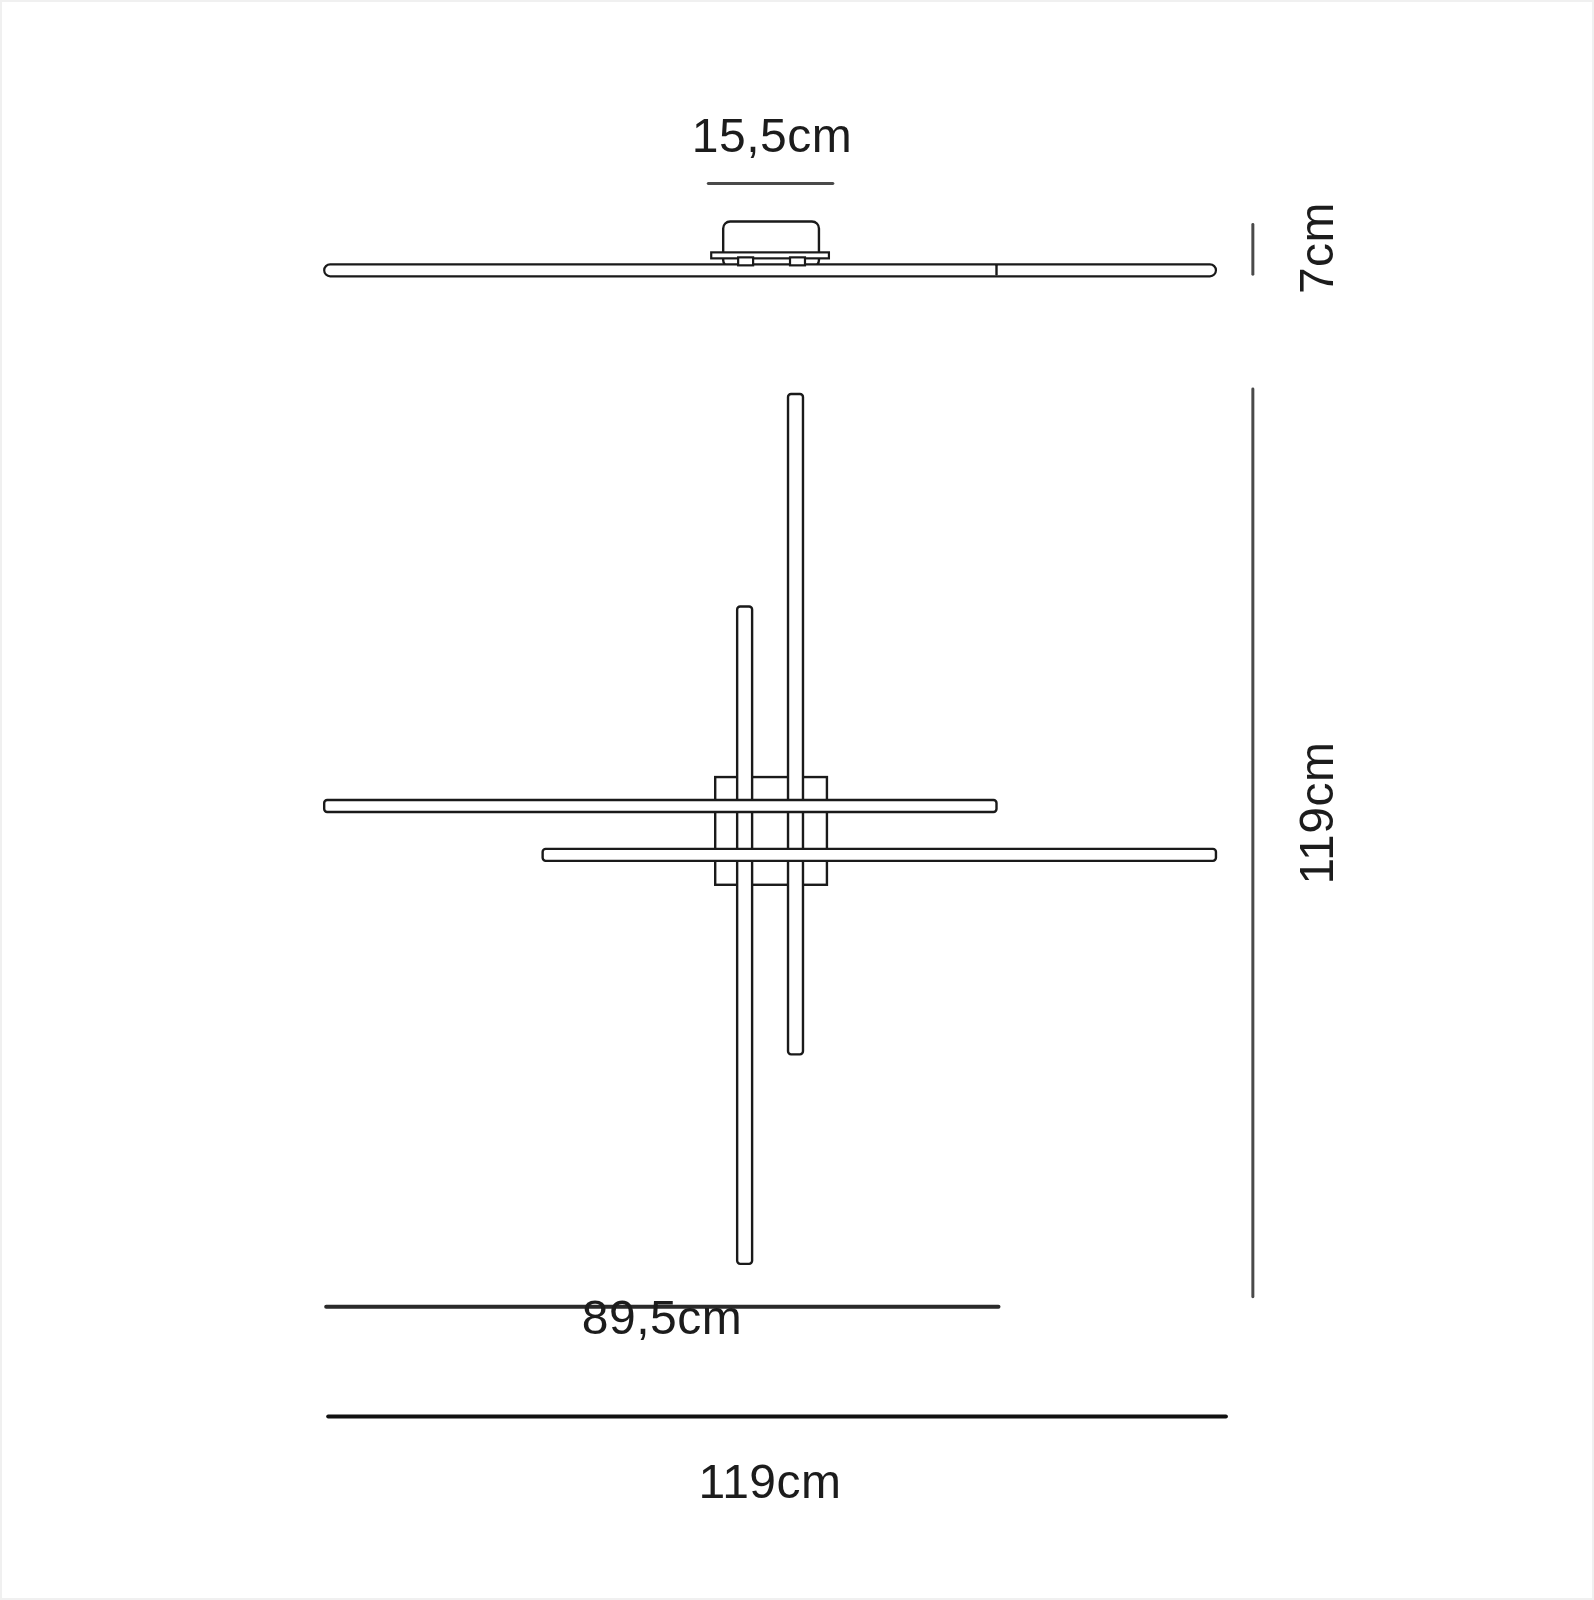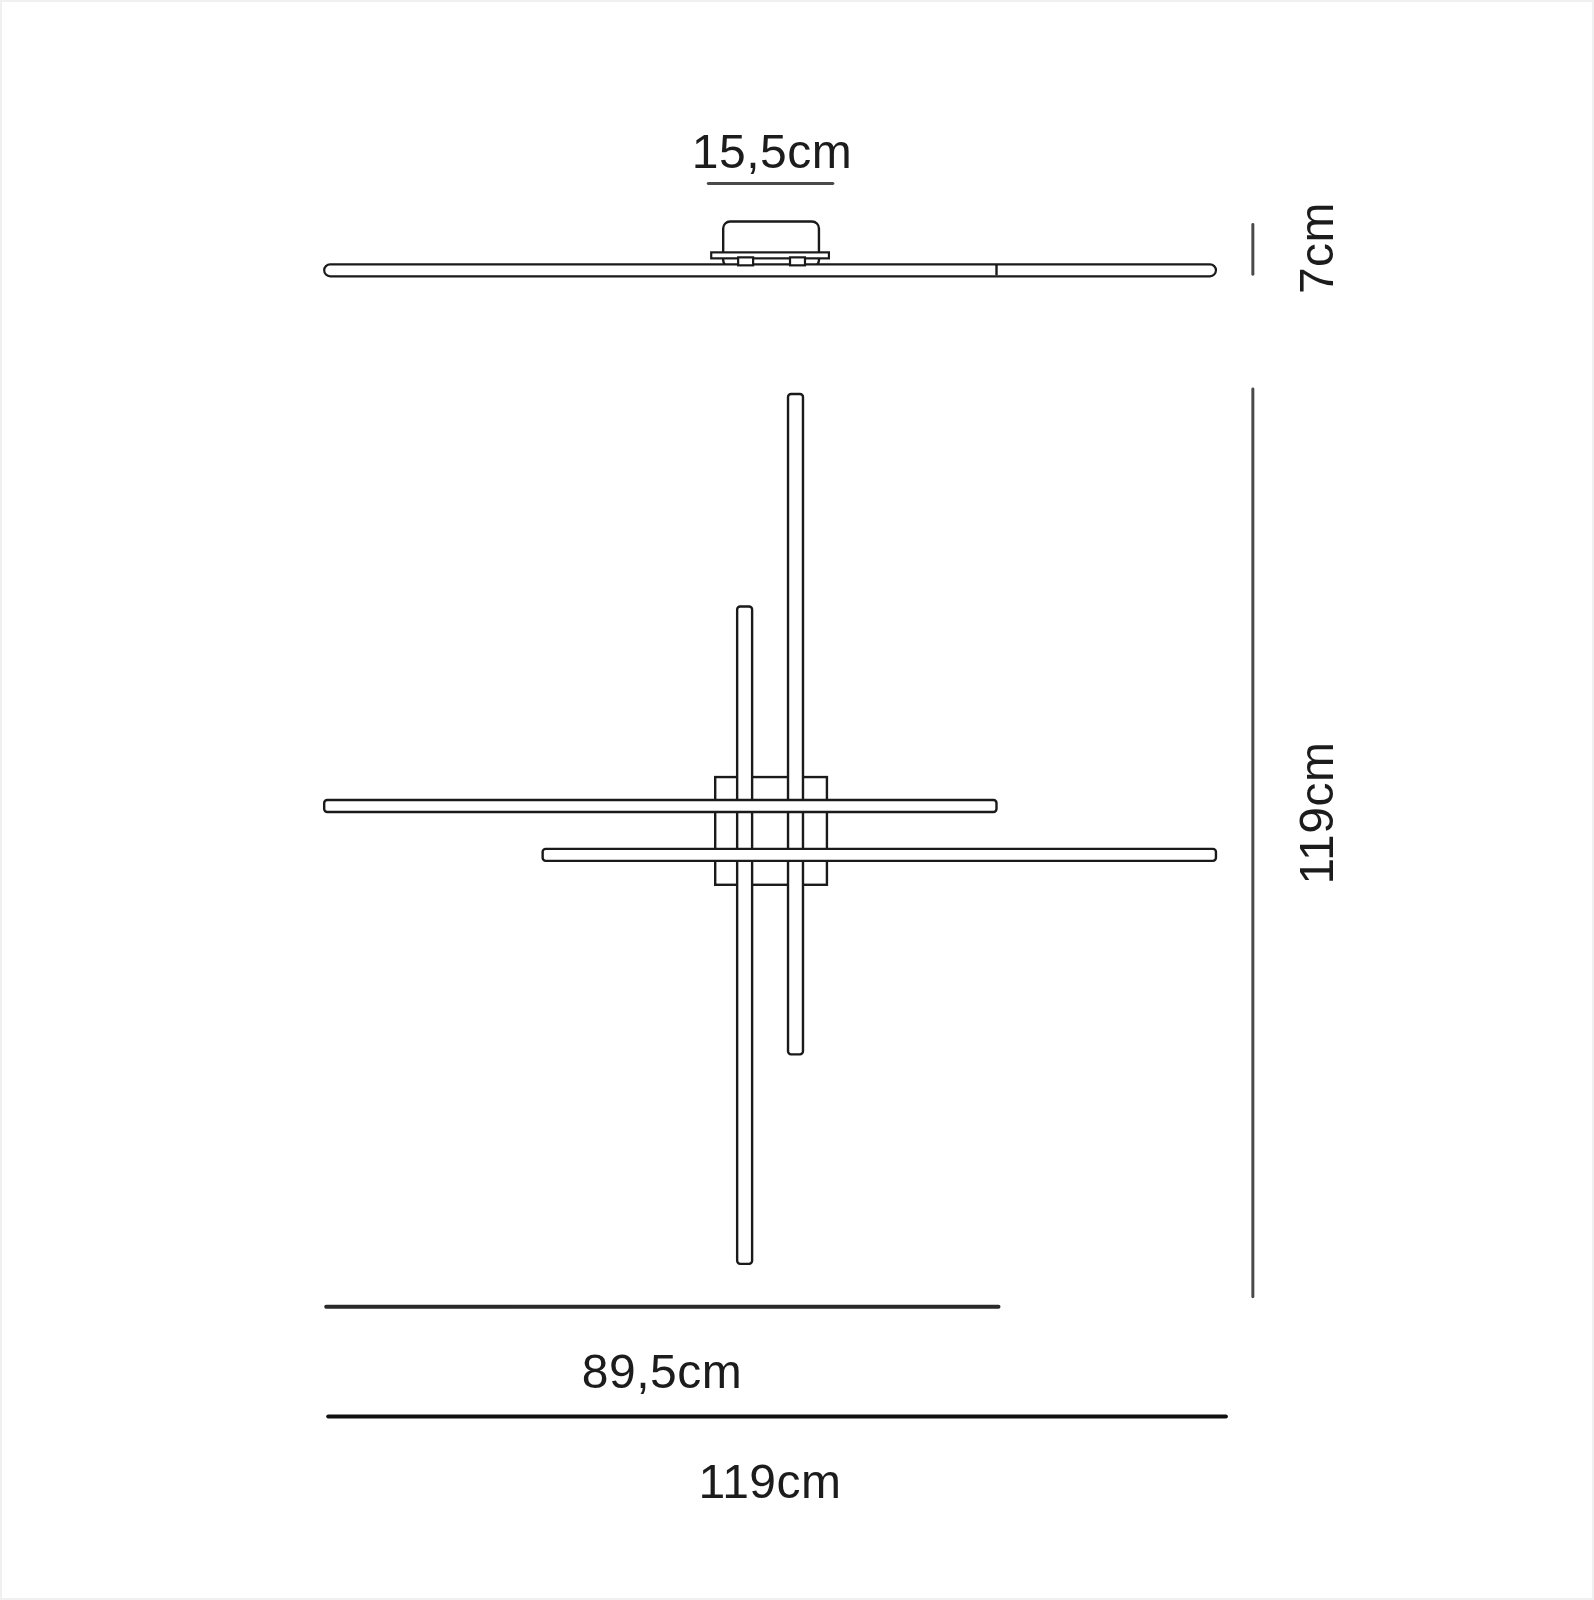"15,5cm" div.dim-label { top: 126px -> 110px }
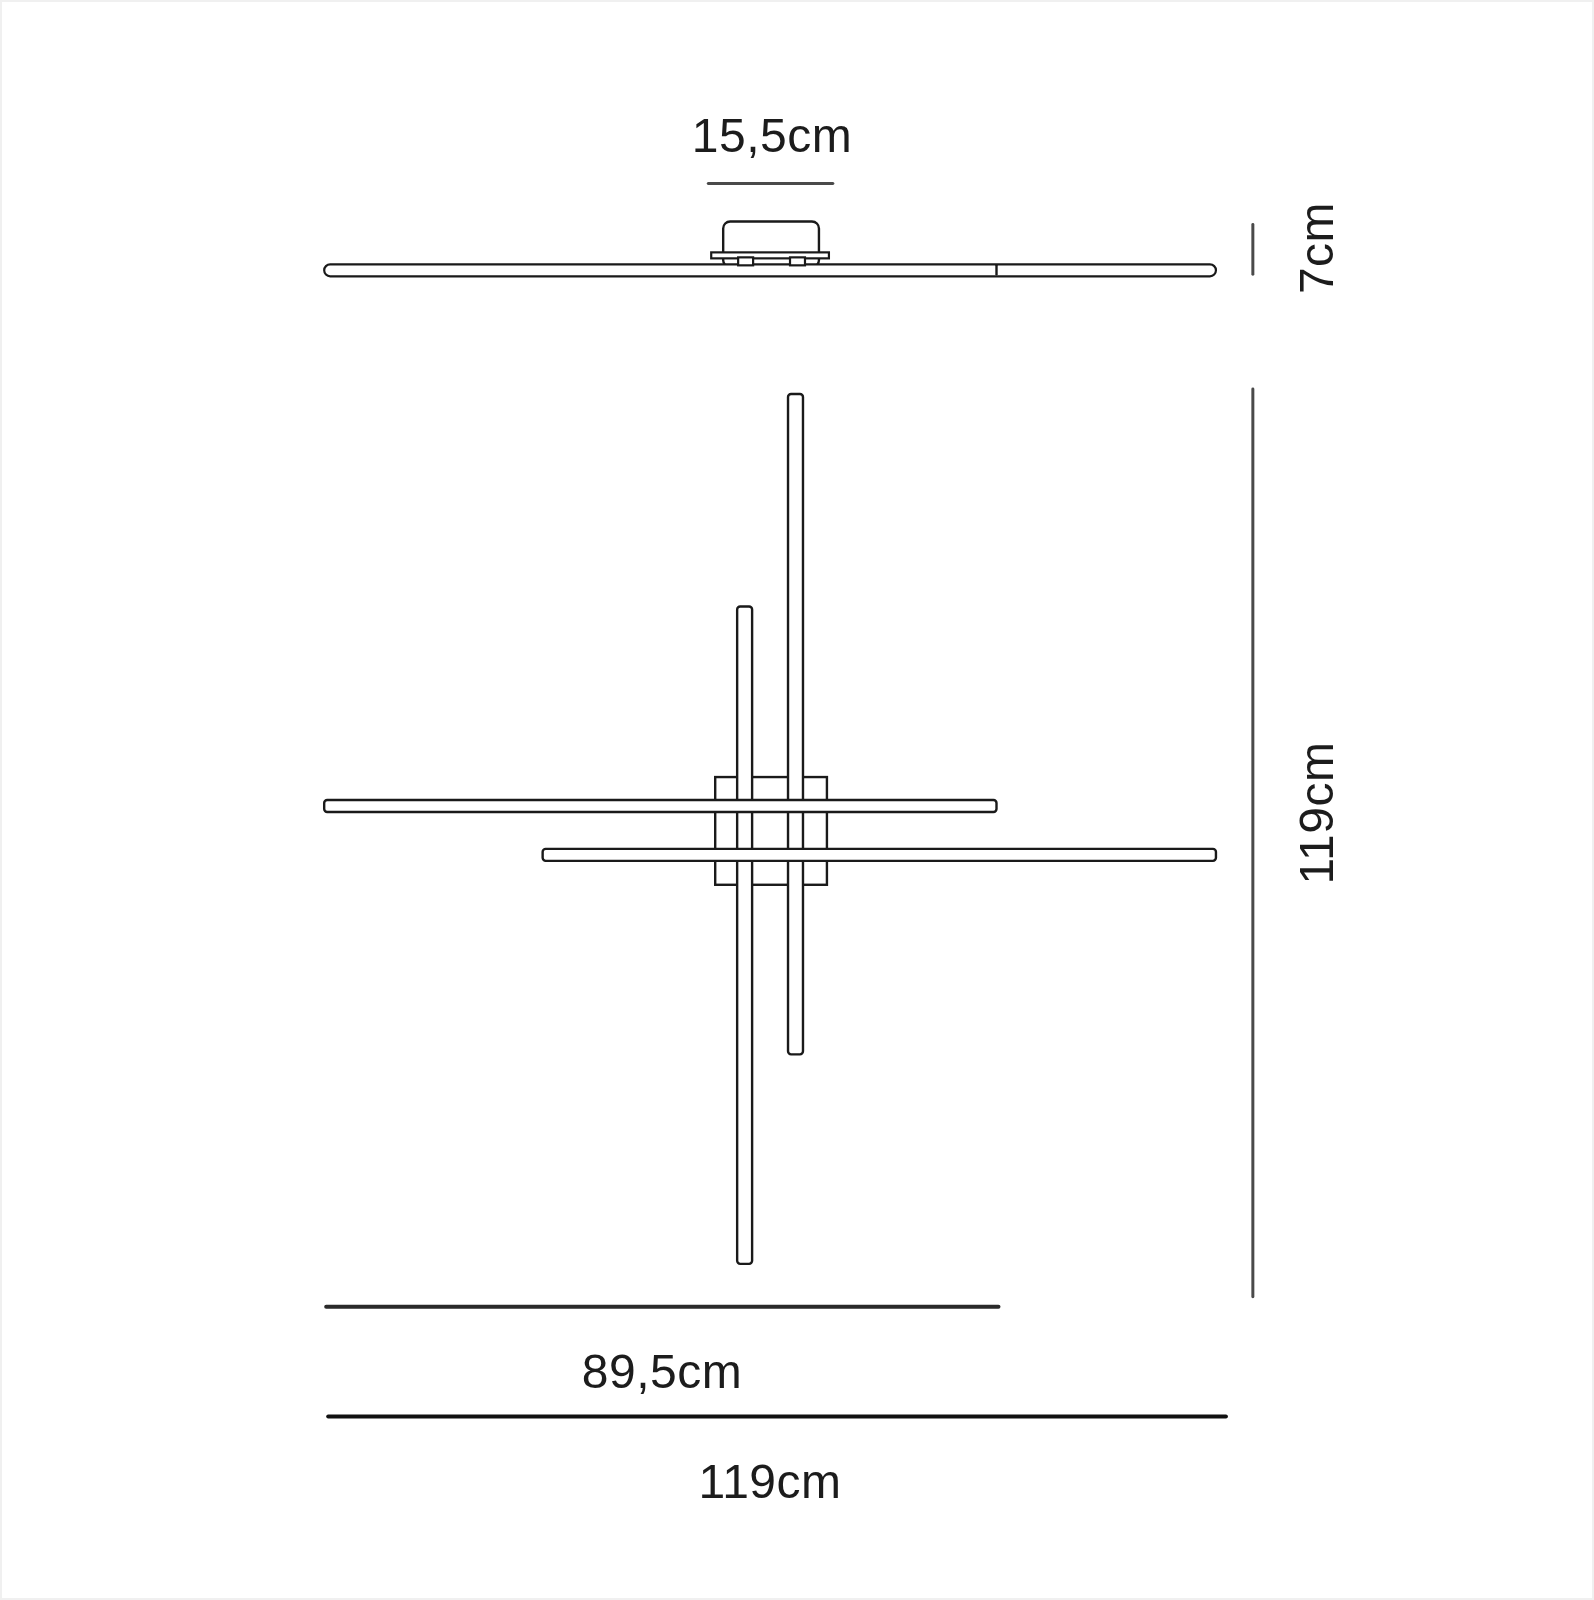"89,5cm" div.dim-label { top: 1346px -> 1292px }
